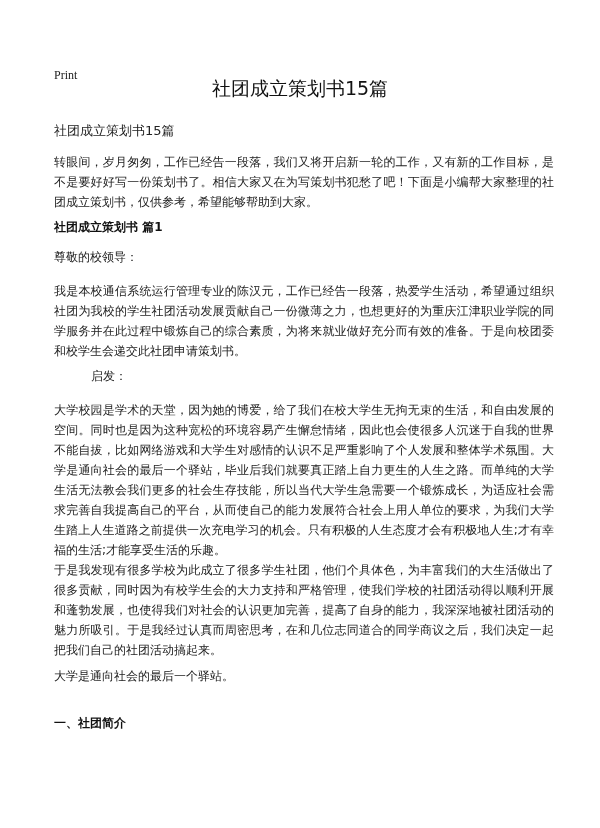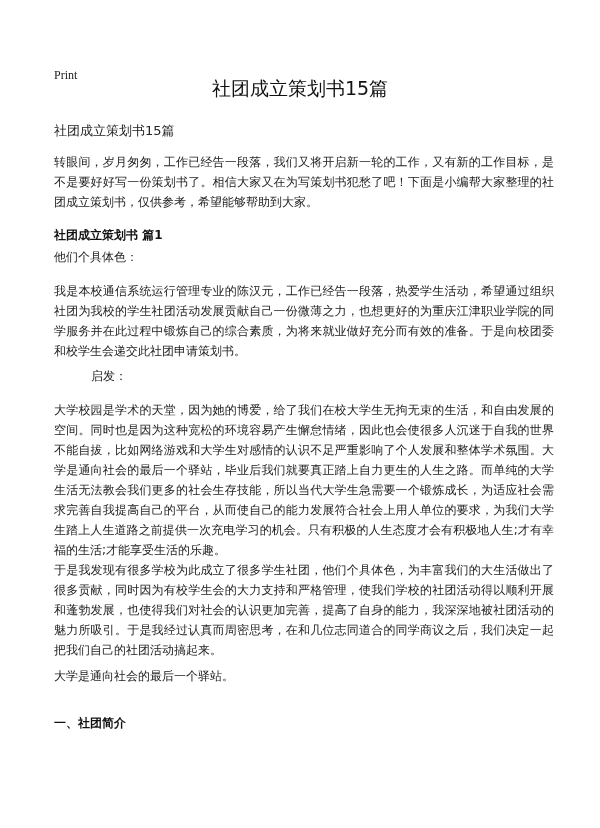"社团成立策划书 篇1" .h-part1 { margin-top: 8px -> none }
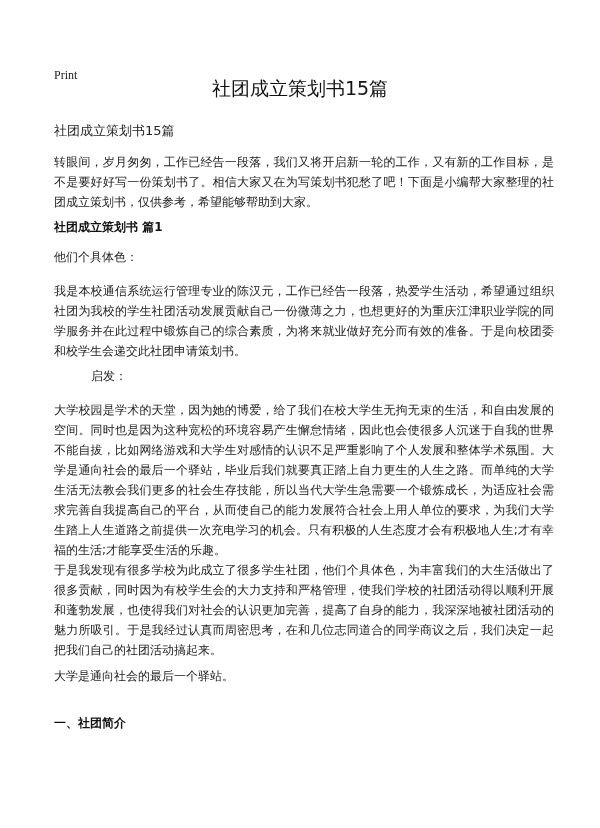"他们个具体色：" p.block { text: 他们个具体色 -> 尊敬的校领导 }
